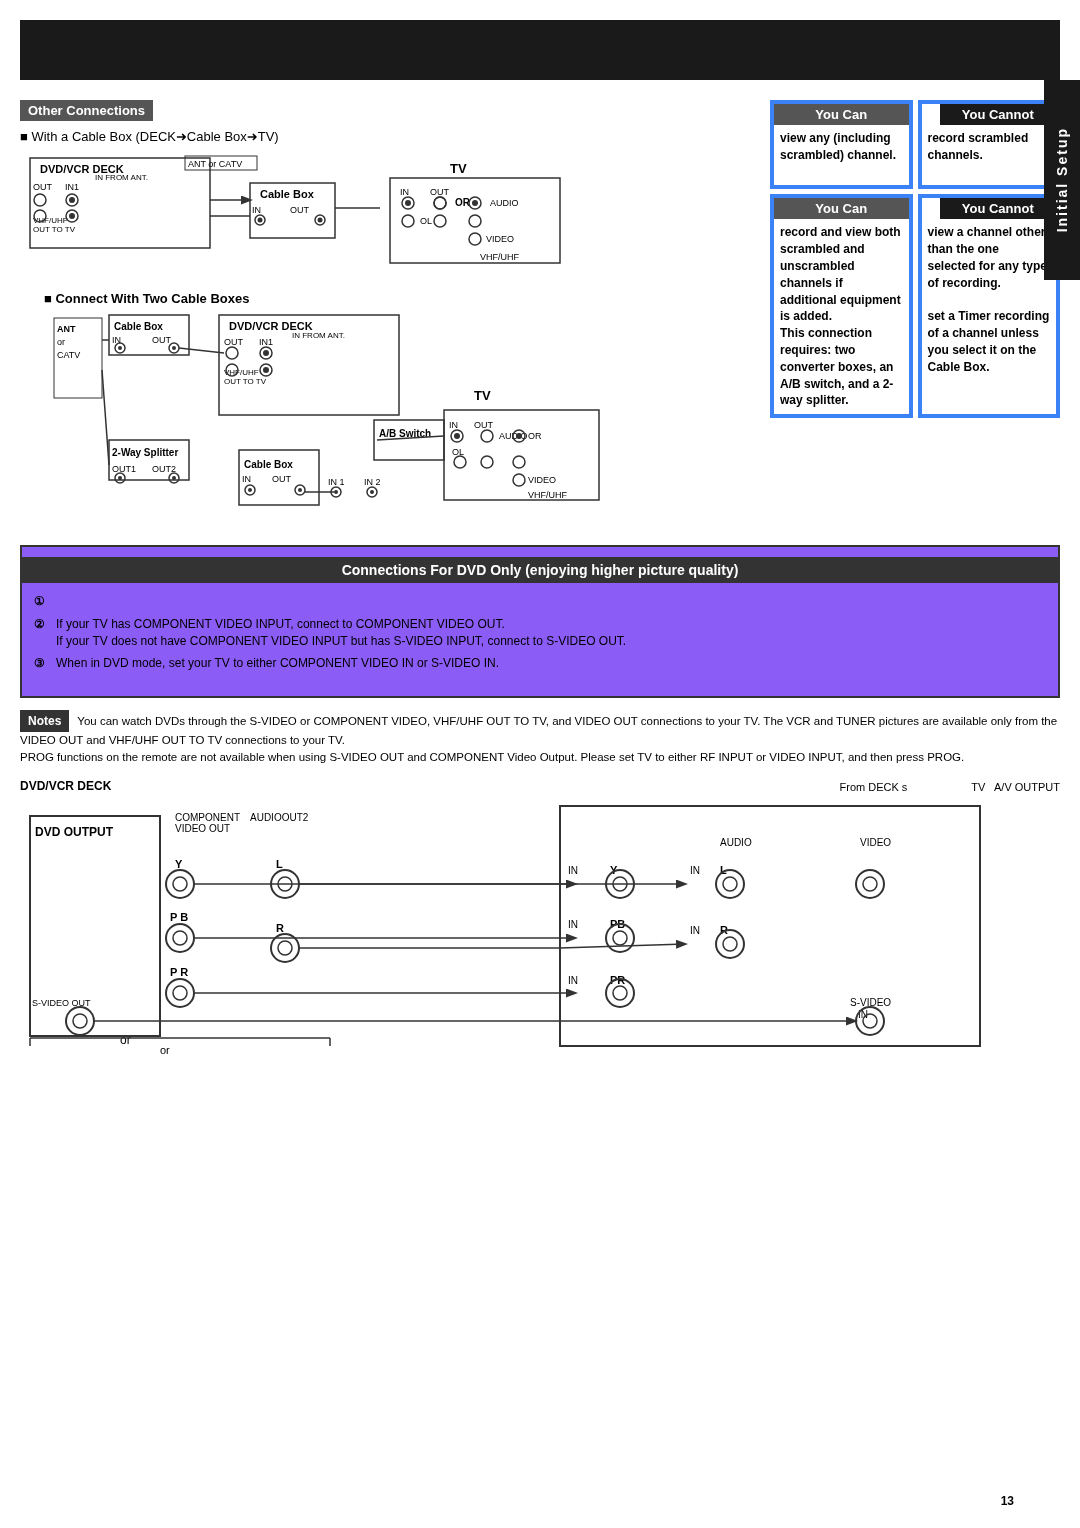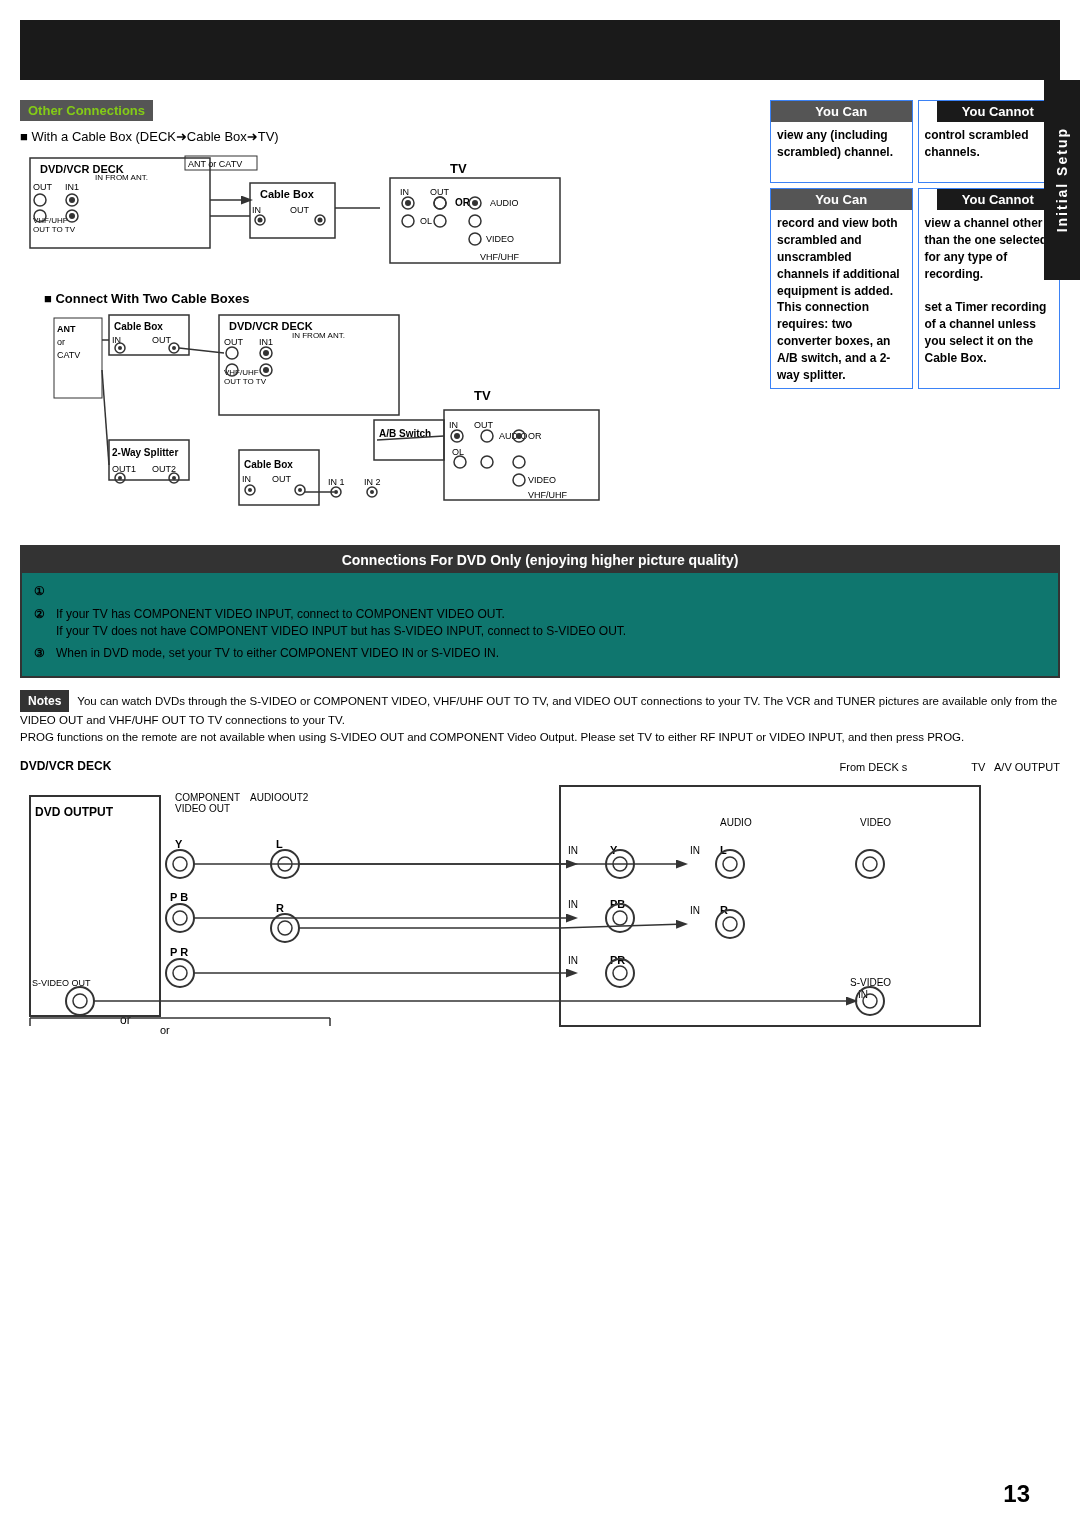"Other Connections" .section-header { color: #84cc16 -> #ffffff }
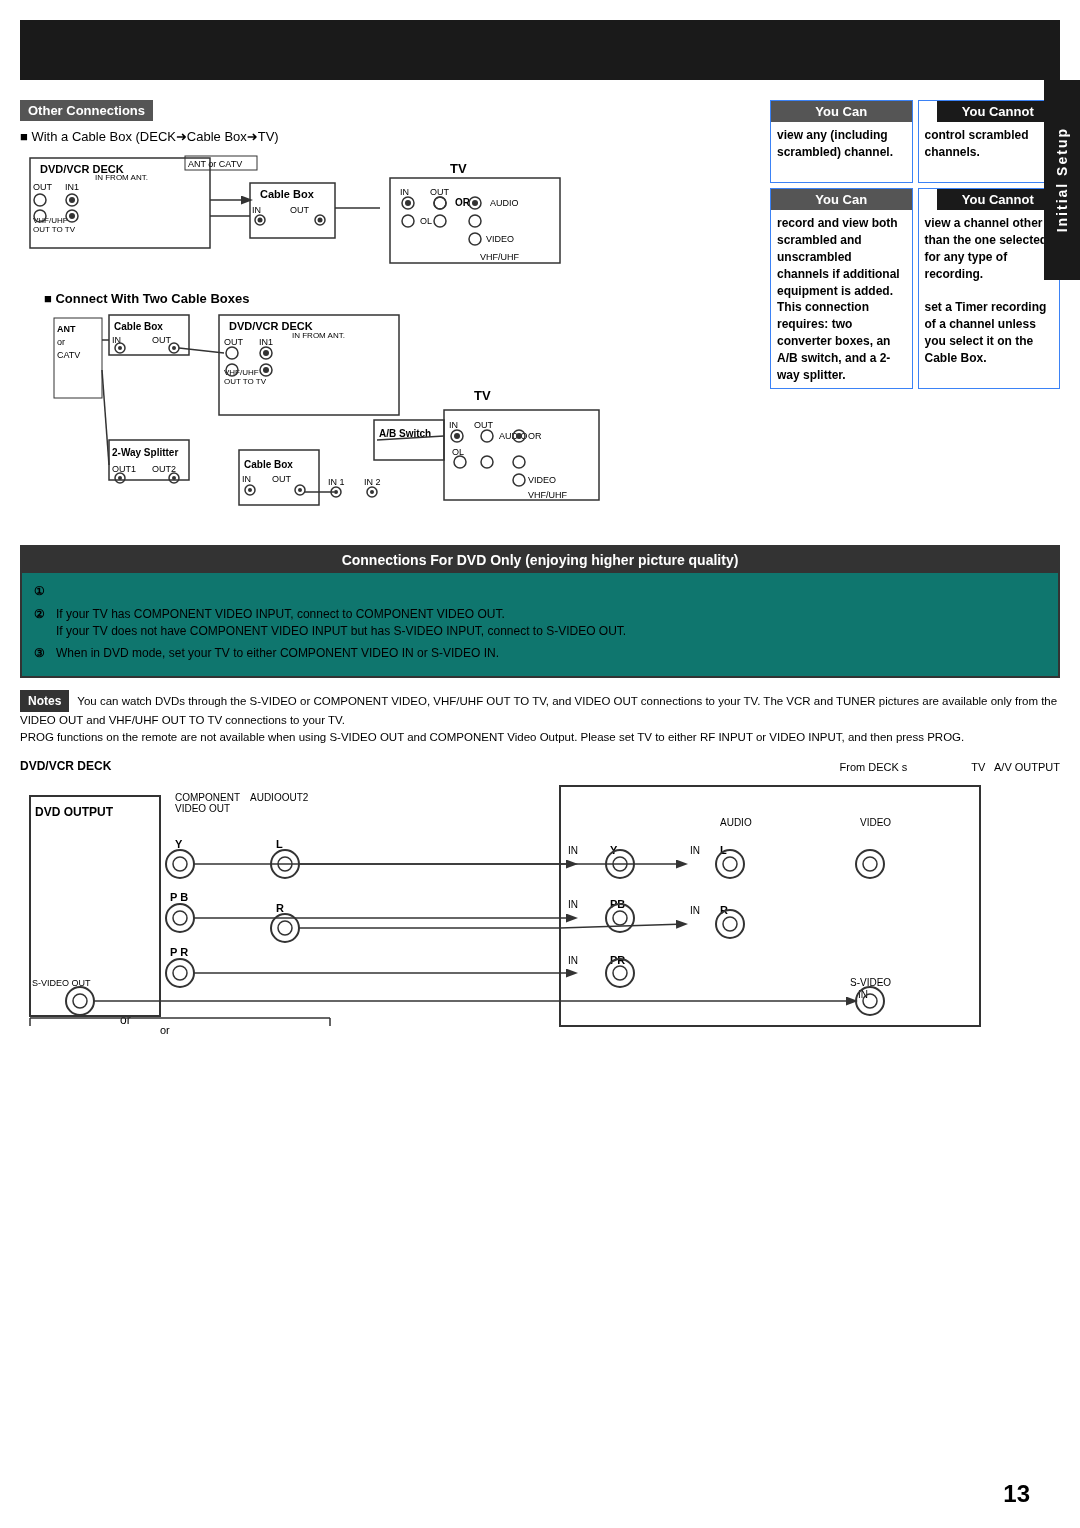"You Can" .you-can-box, .you-cannot-box { border: 1px solid #3b82f6 -> 4px solid #3b82f6 }
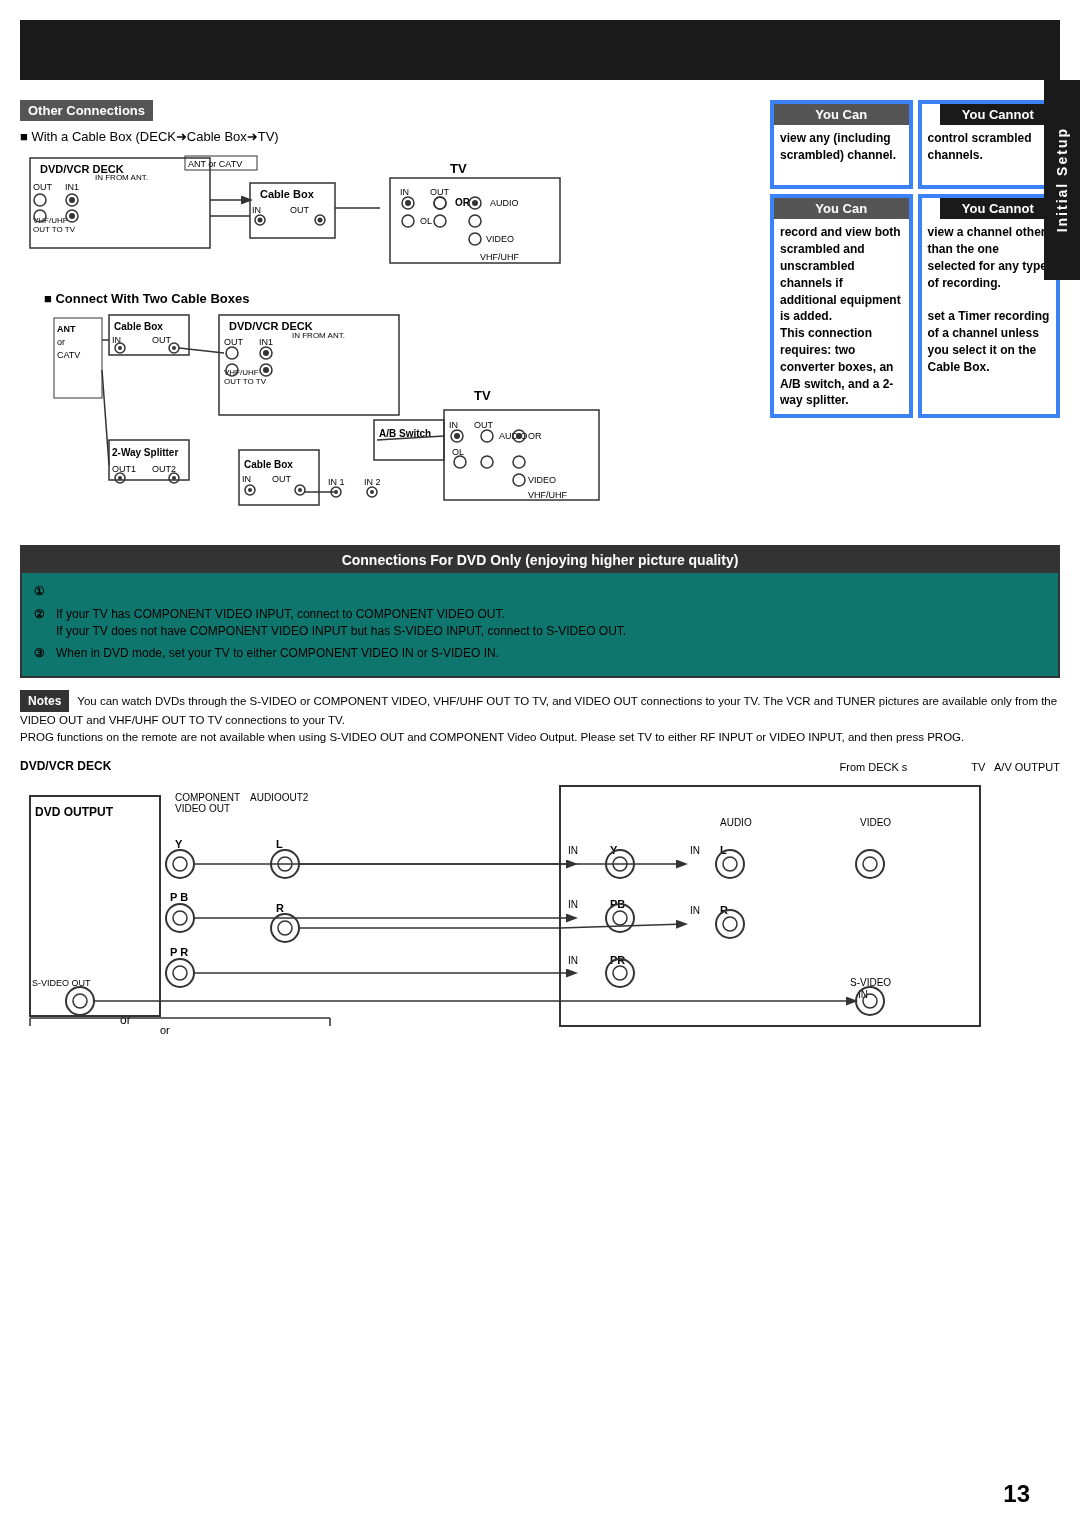"control scrambled channels." div.box-content { text: control -> record }
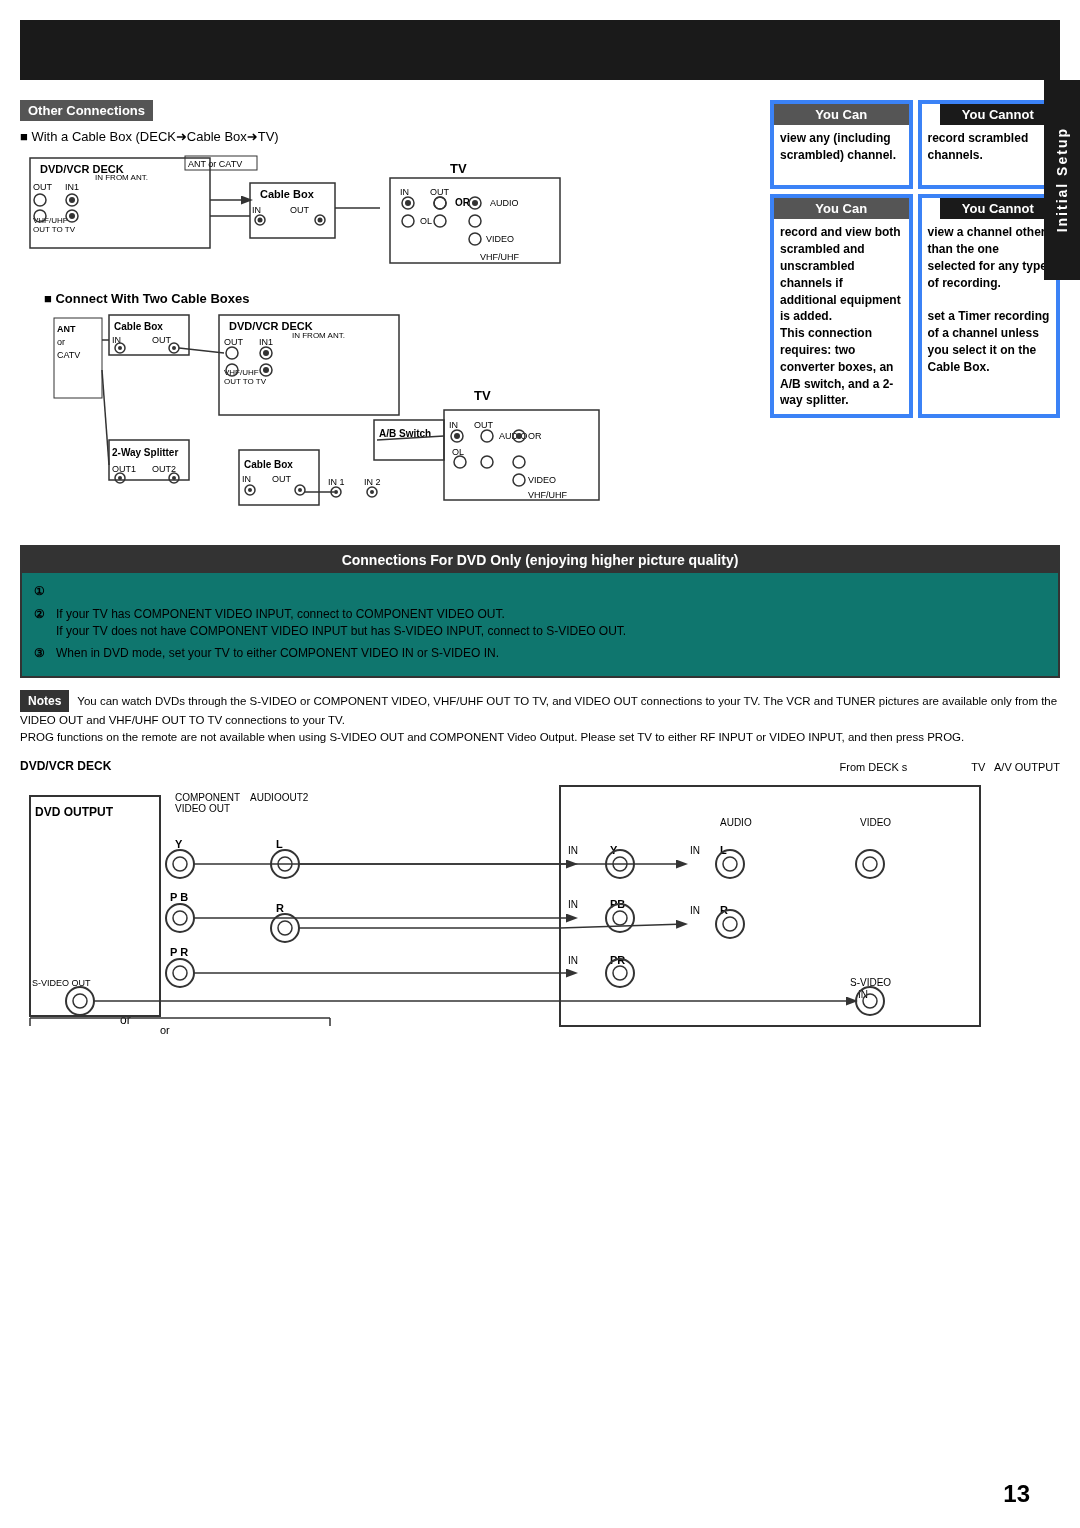"Connections For DVD Only (enjoying" .dvd-section { background: #0f766e -> #8b5cf6; padding: 8px 12px -> 18px 12px }
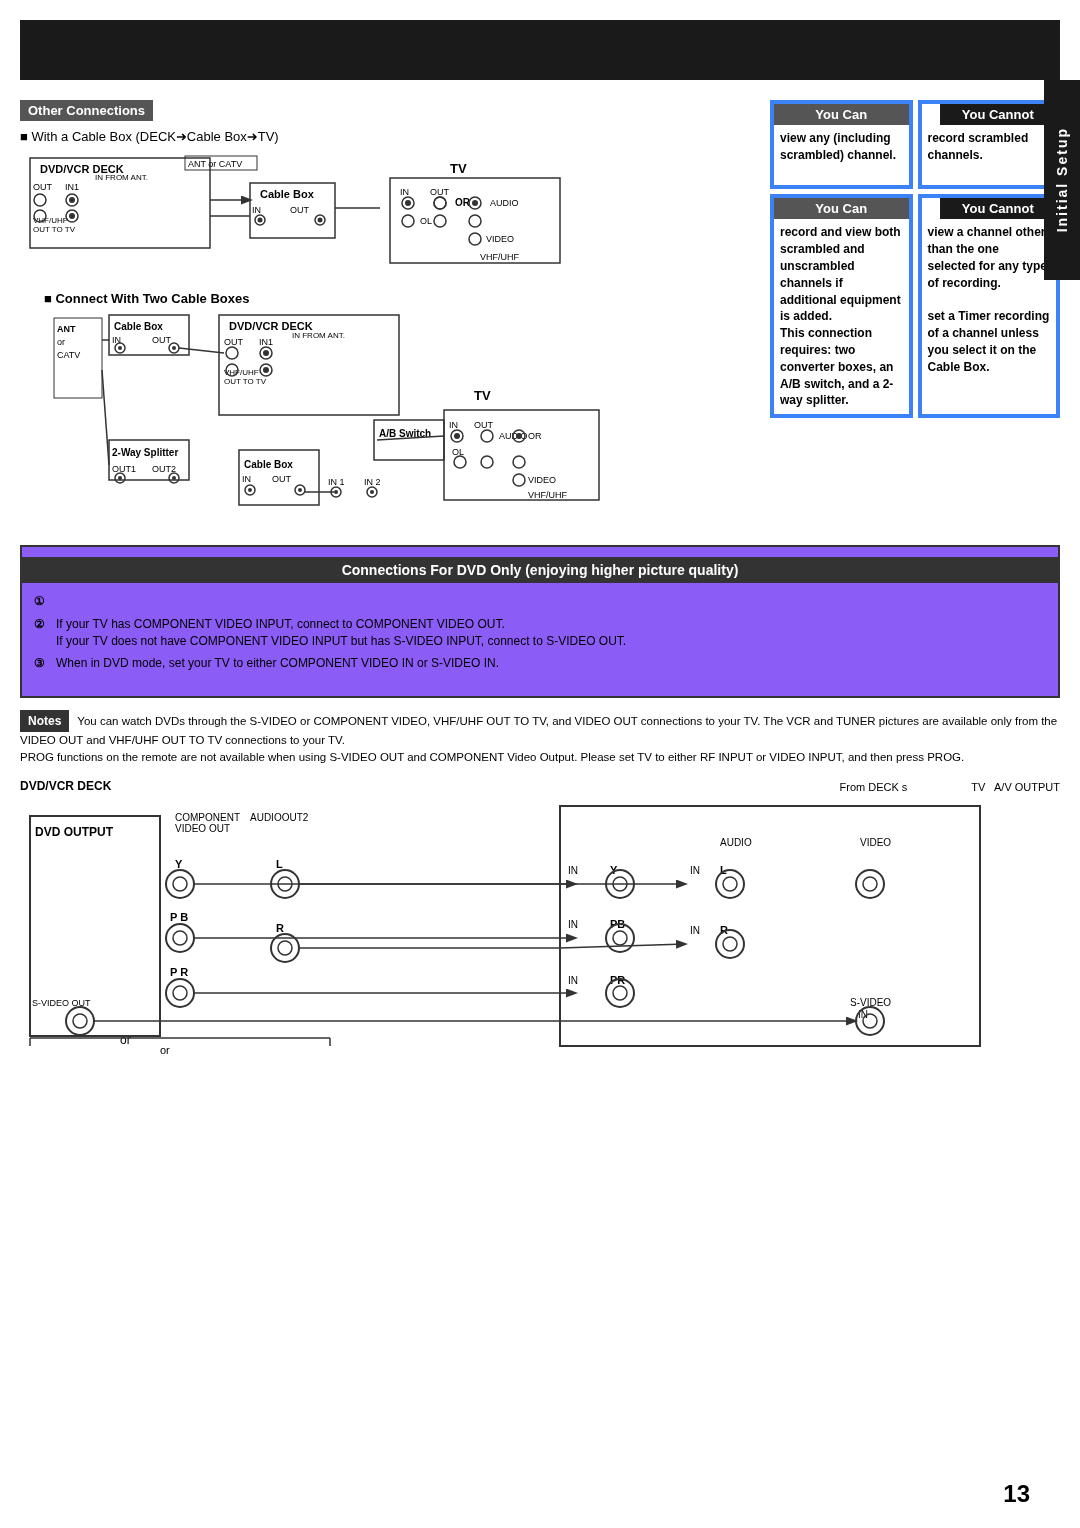"13" .page-number { font-size: 24px -> 12px; right: 50px -> 66px }
